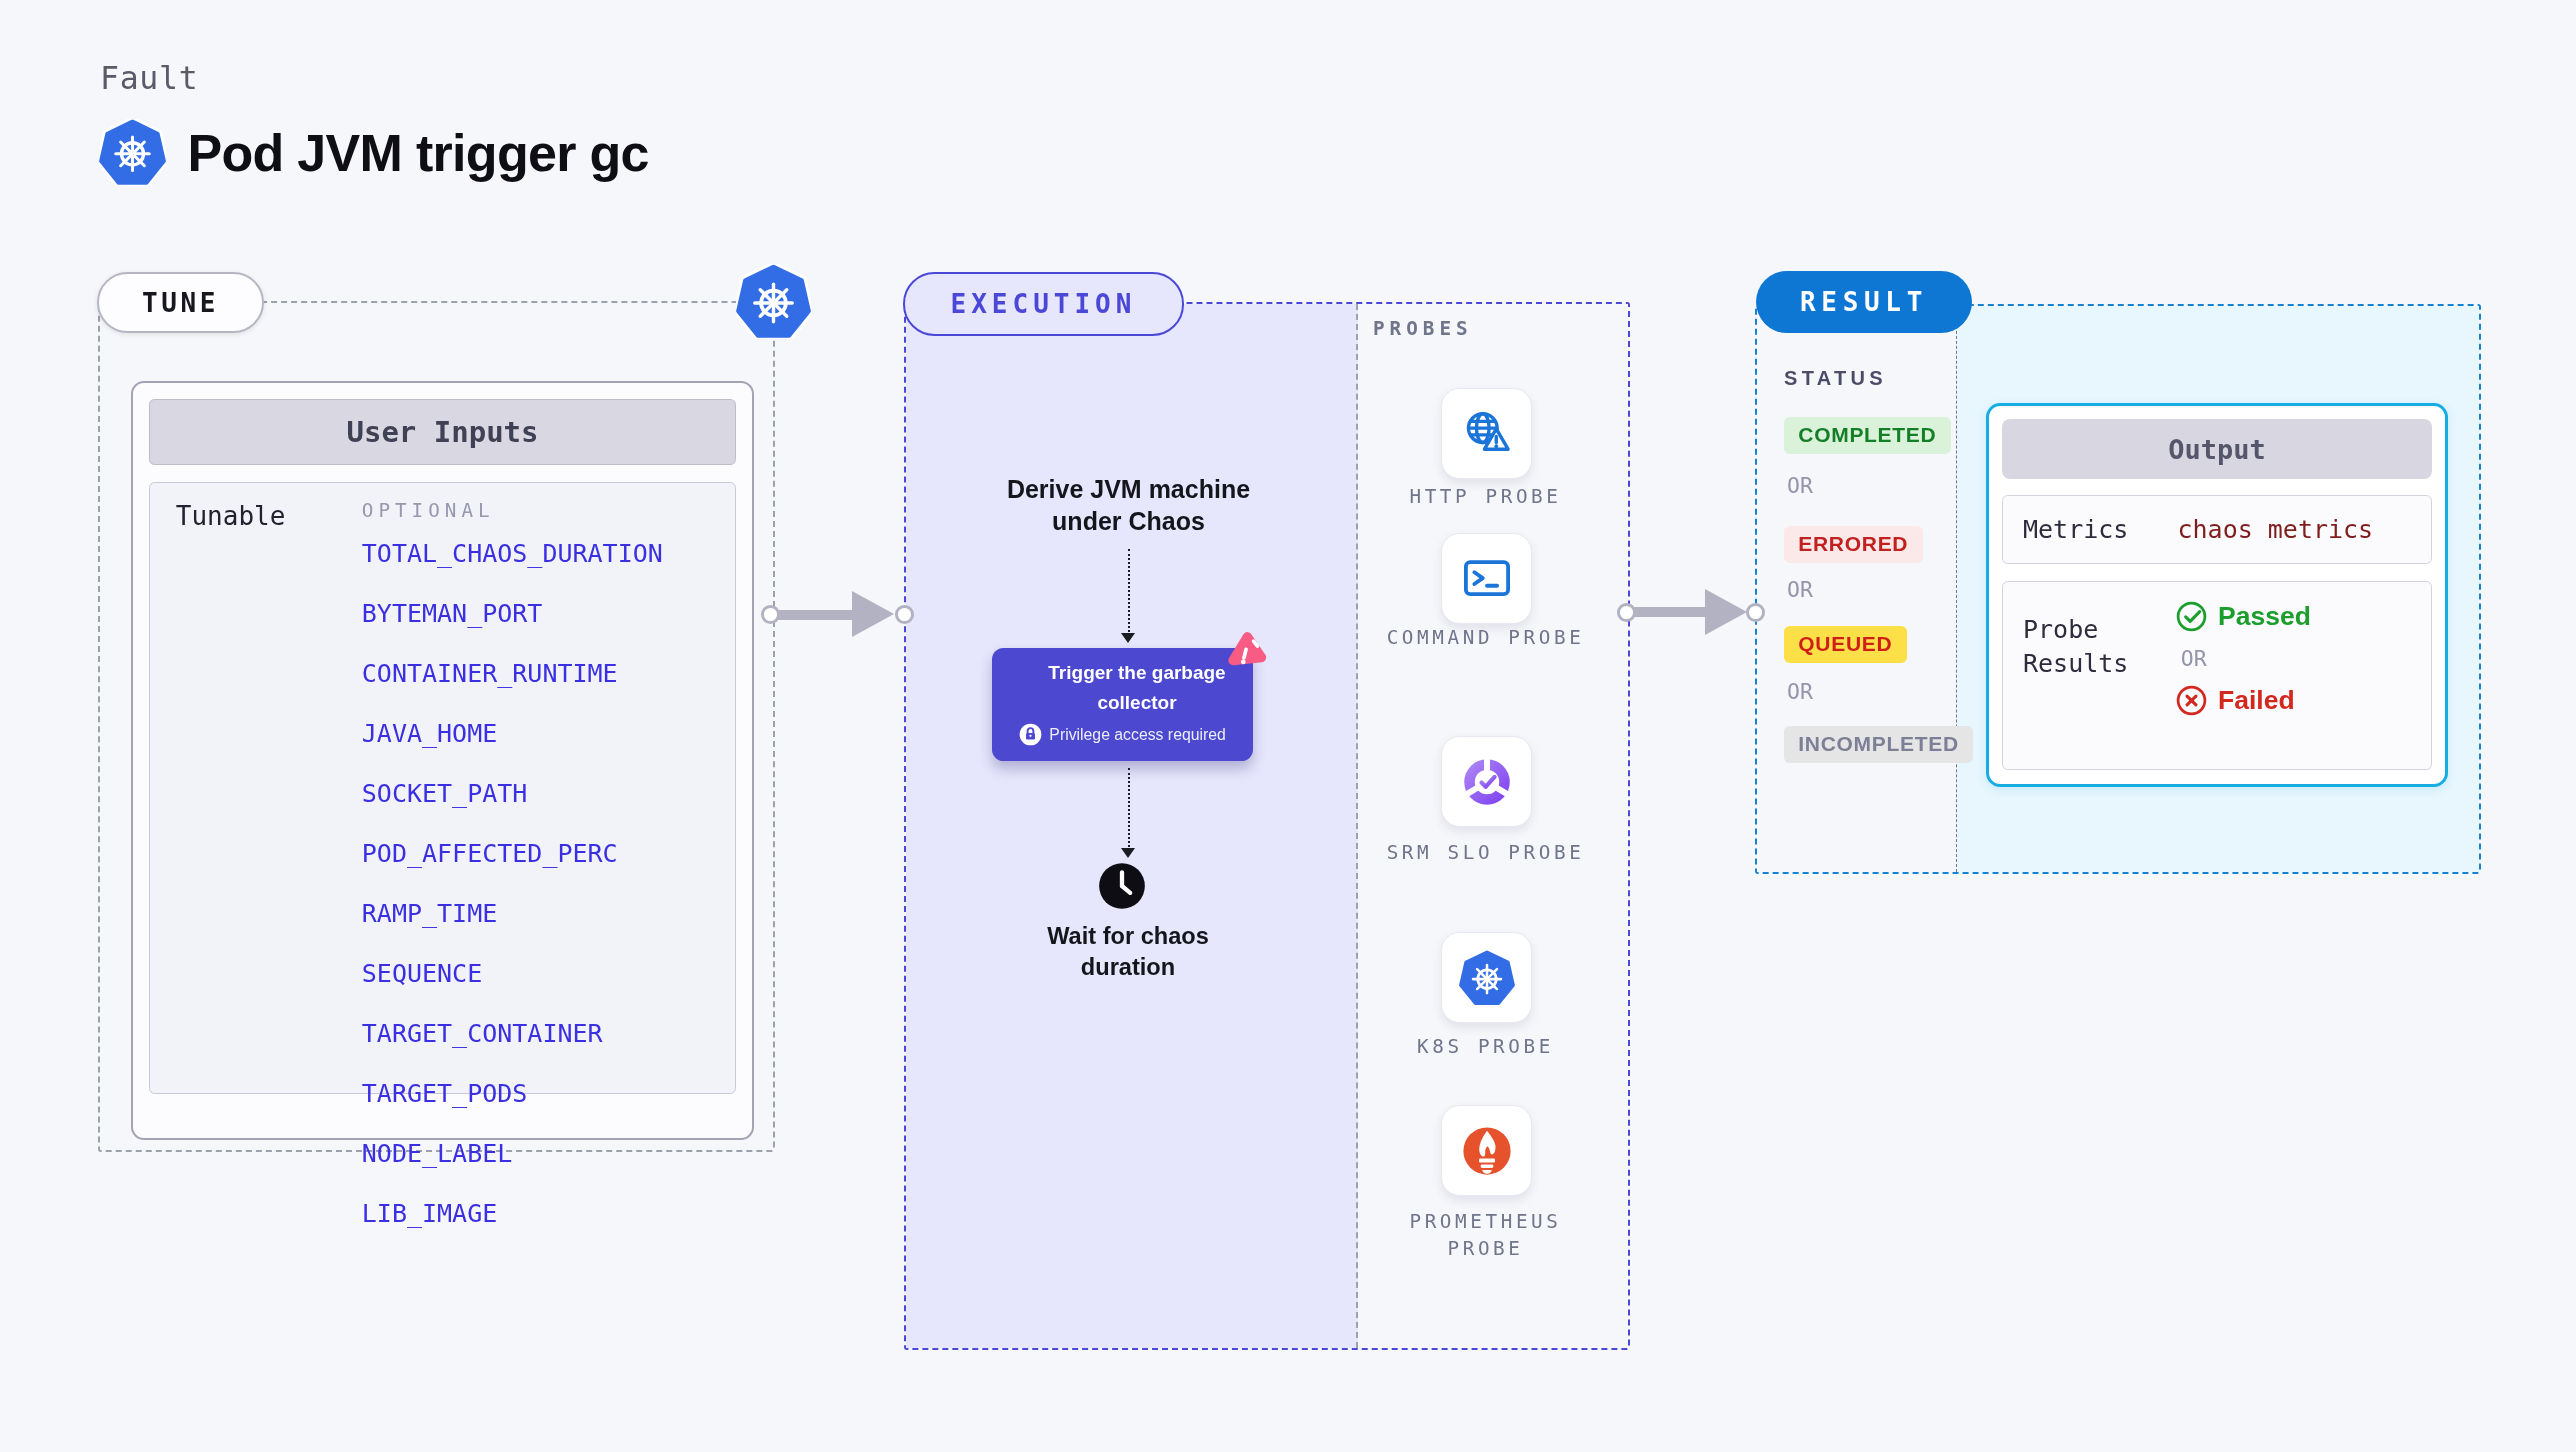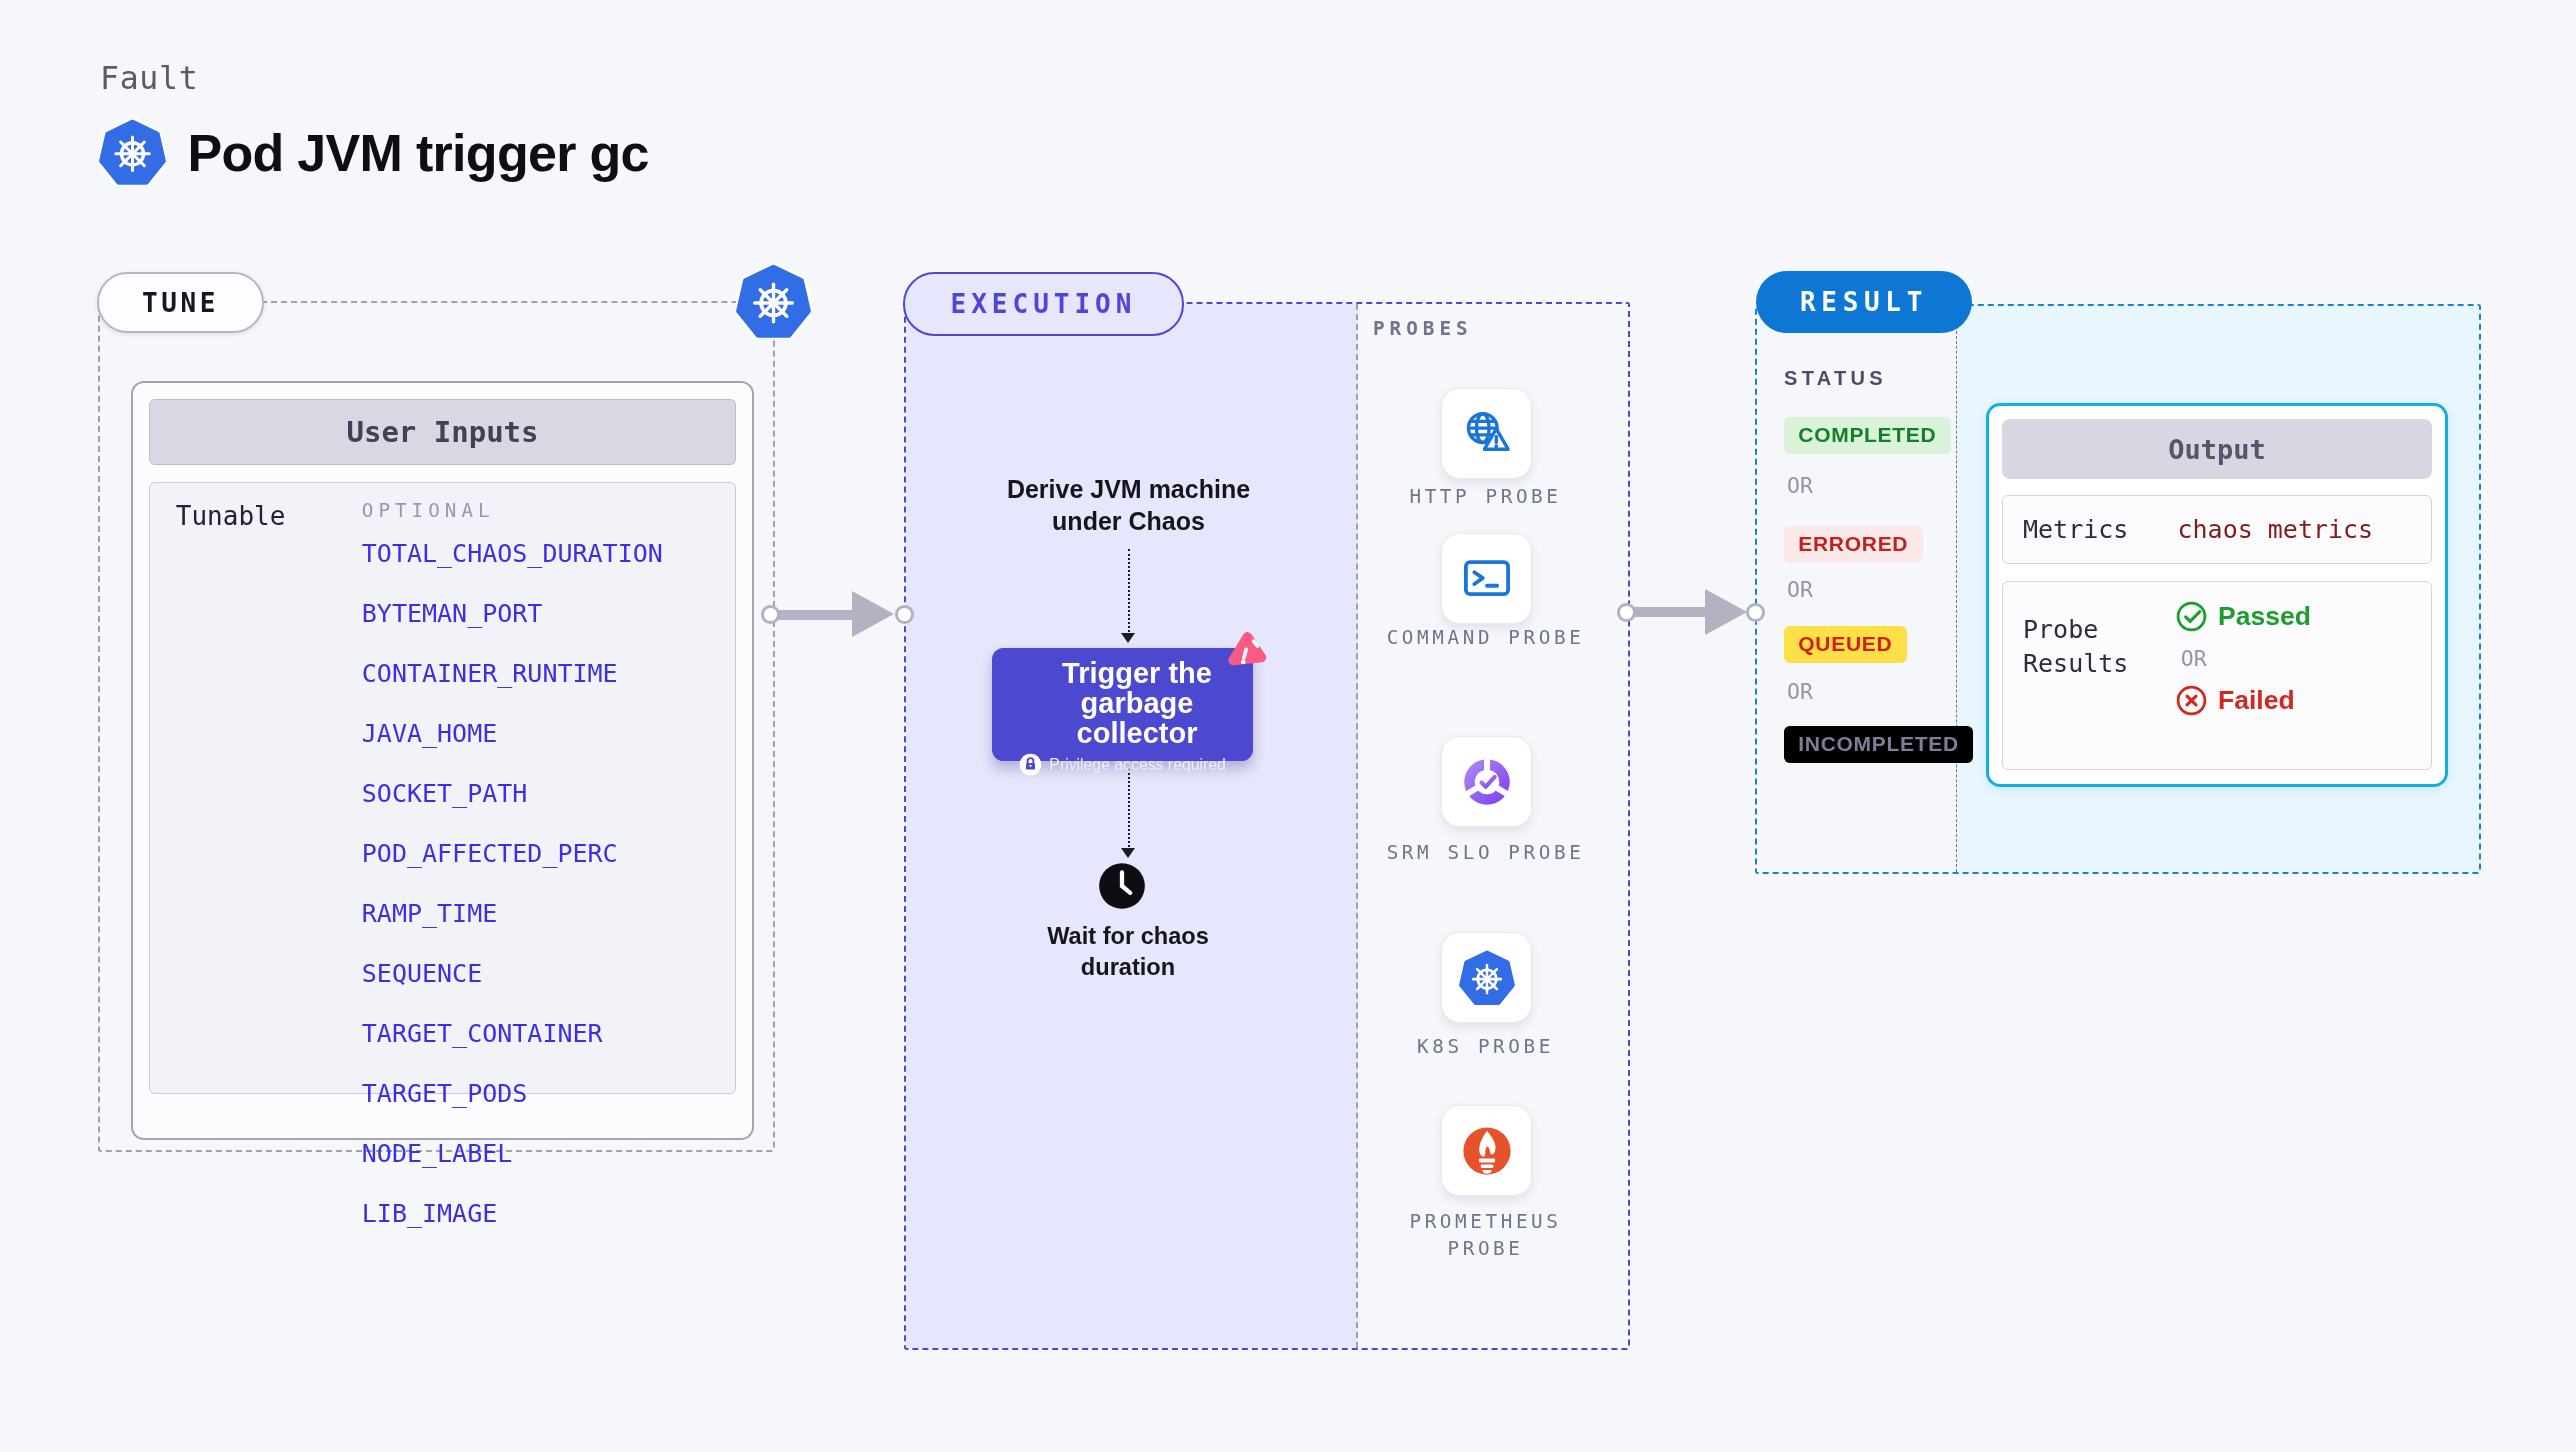"Trigger the garbage collector" .gc-title { font-size: 29px -> 19px }
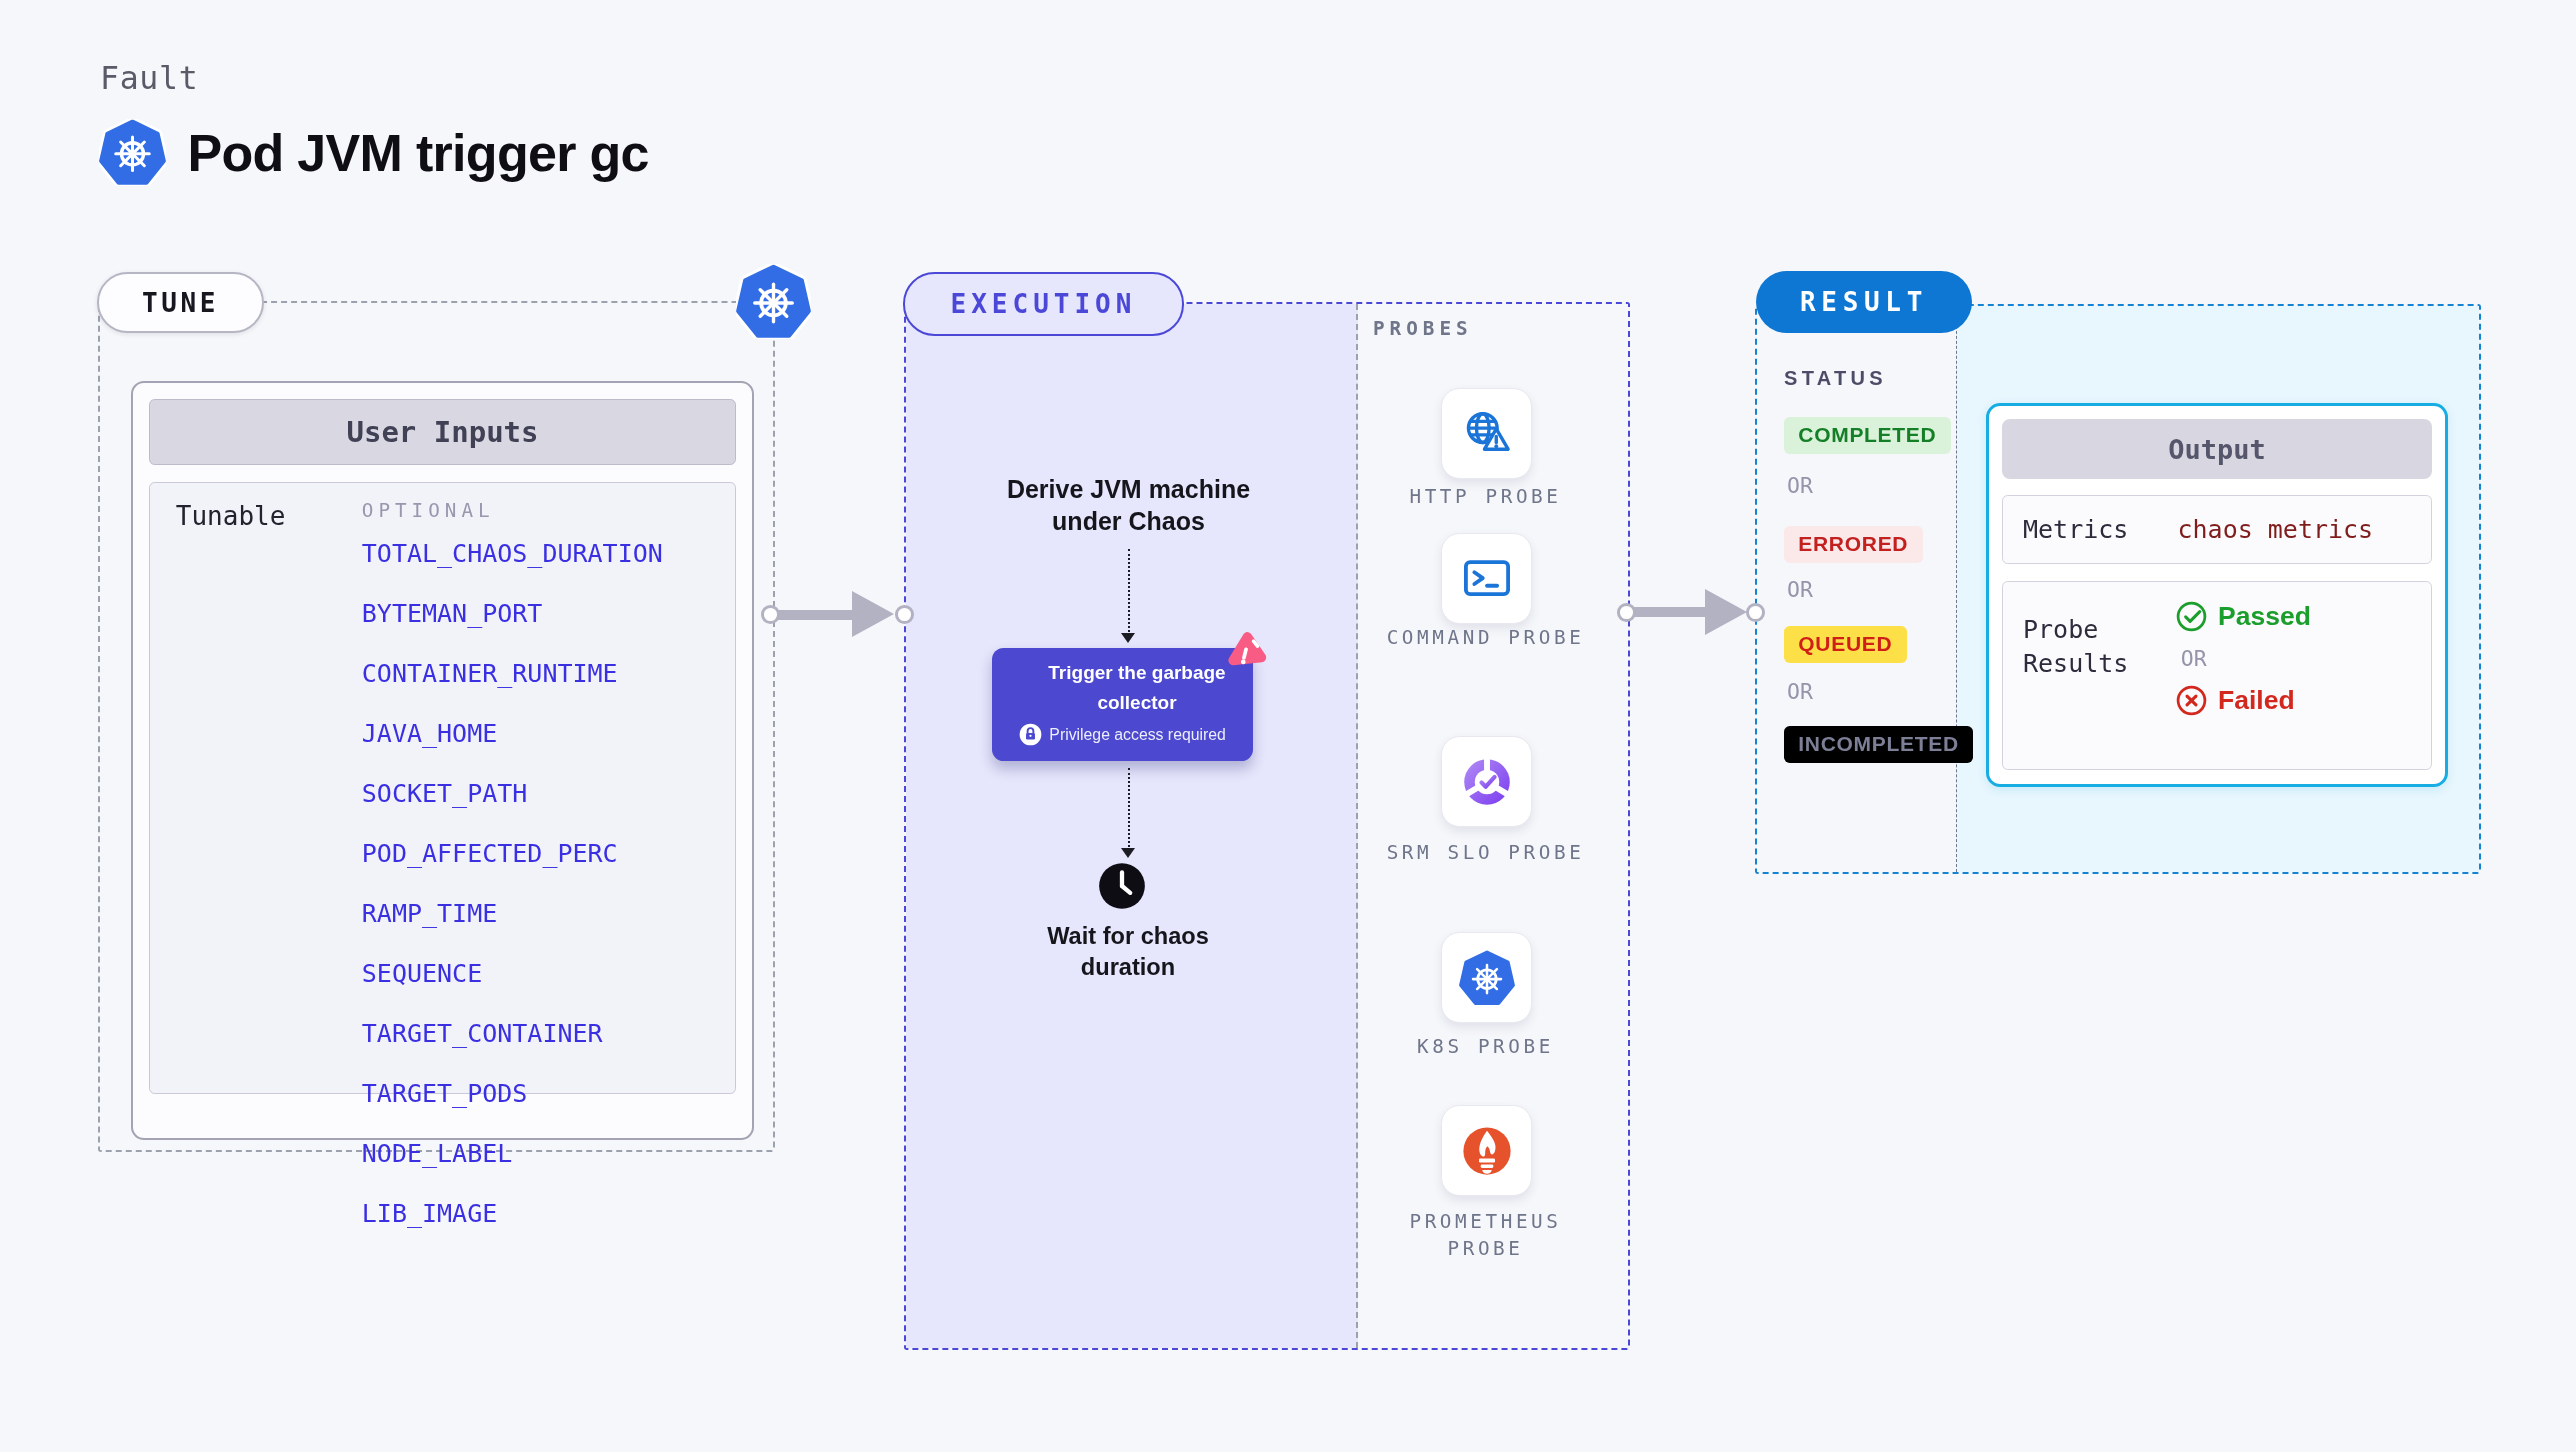"INCOMPLETED" .badge-incompleted { background: #000000 -> #e5e5e5 }
